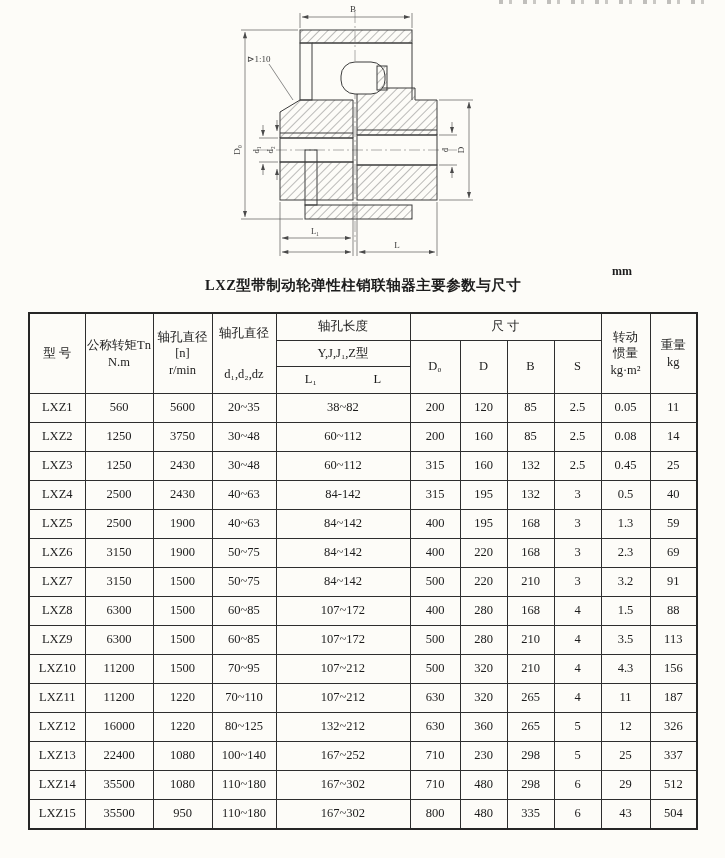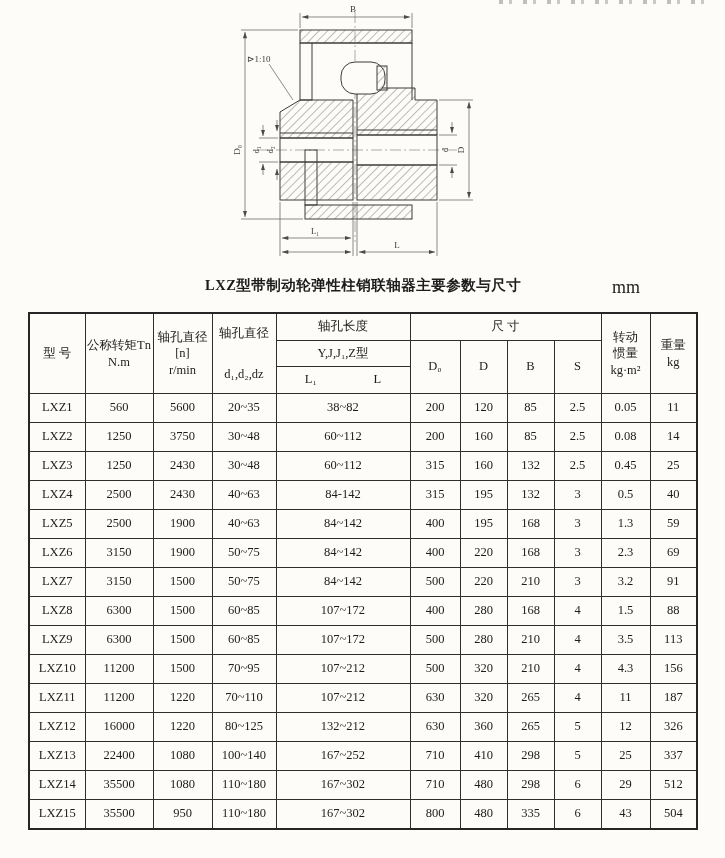"mm" .unit { font-size: 18px -> 12px; font-weight: none -> bold; top: 277px -> 264px }
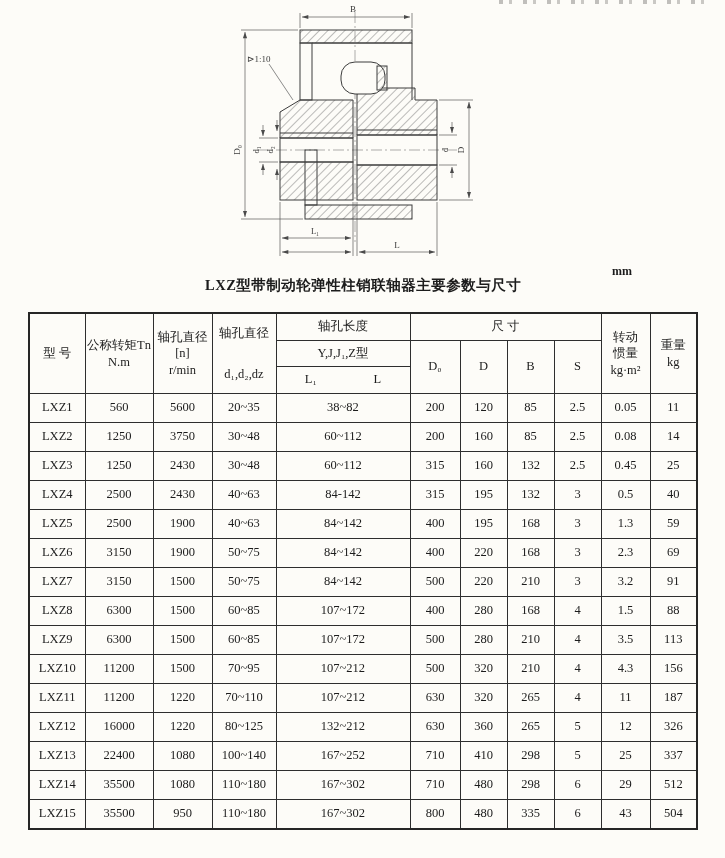"410" td { text: 410 -> 230 }
